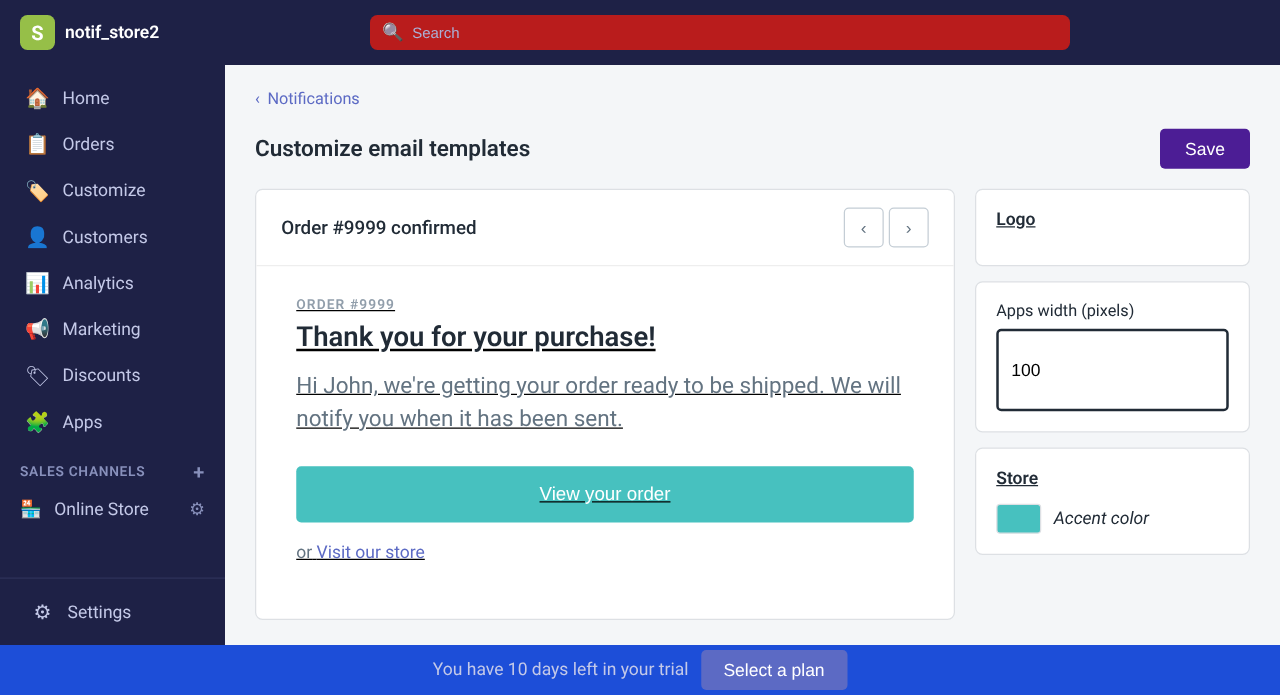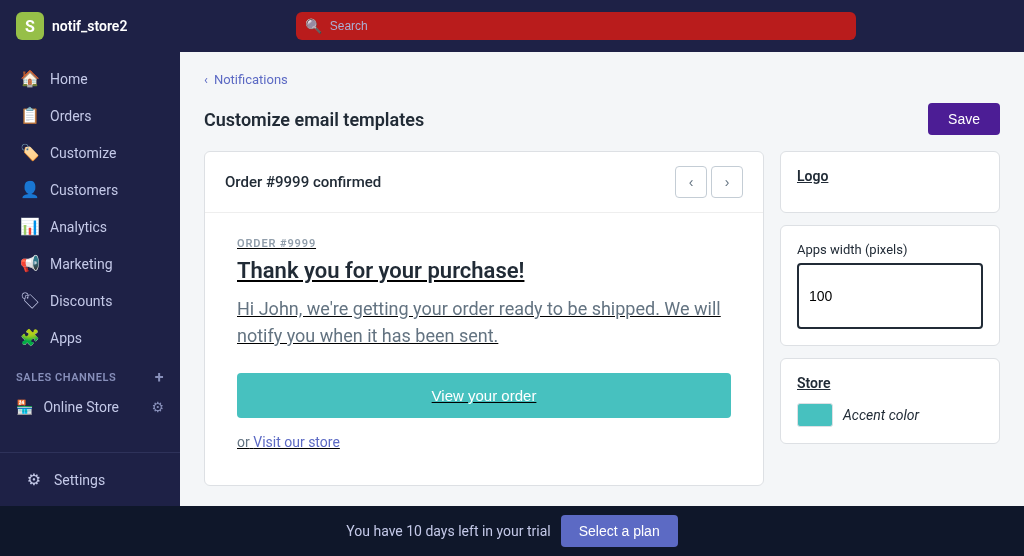"You have 10 days left" .bottom-bar { background: #0f172a -> #1d4ed8; height: 50px -> 40px }
